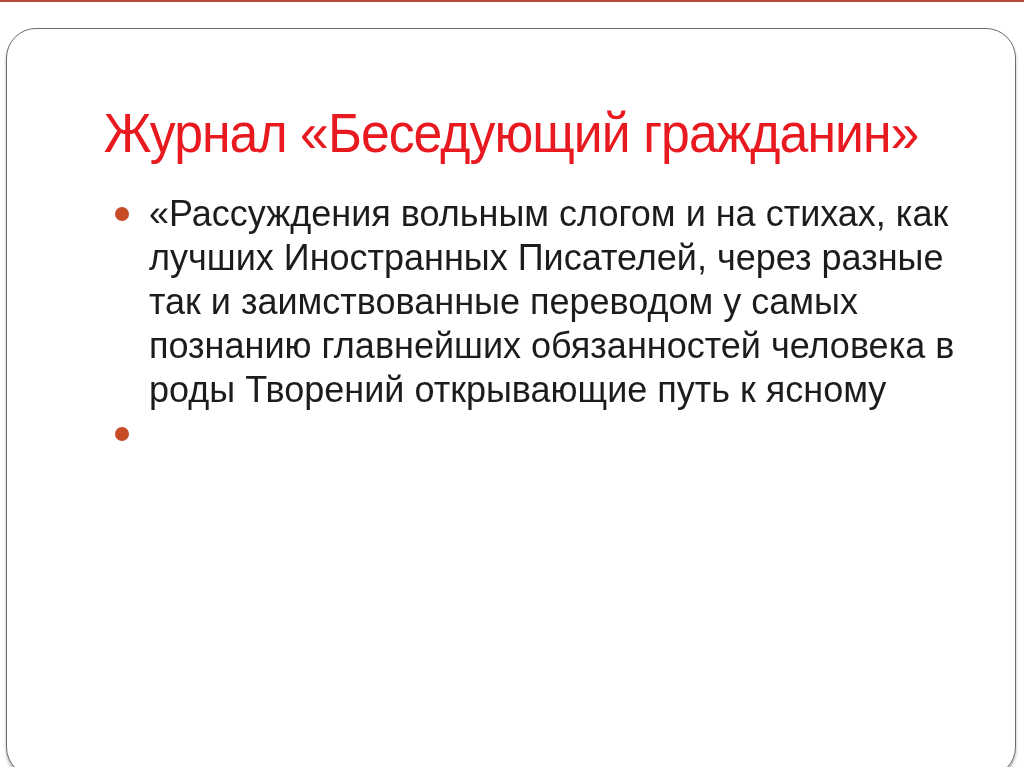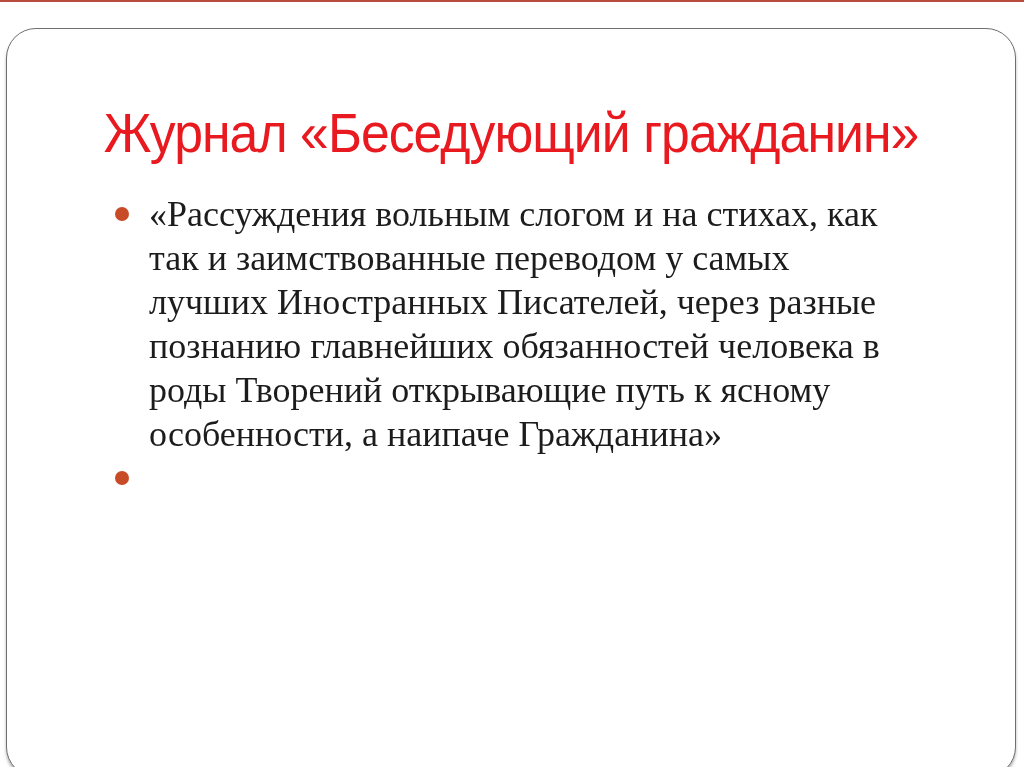"«Рассуждения вольным слогом и на" .bullet-item { font-family: Liberation Serif, serif -> Liberation Sans, sans-serif }
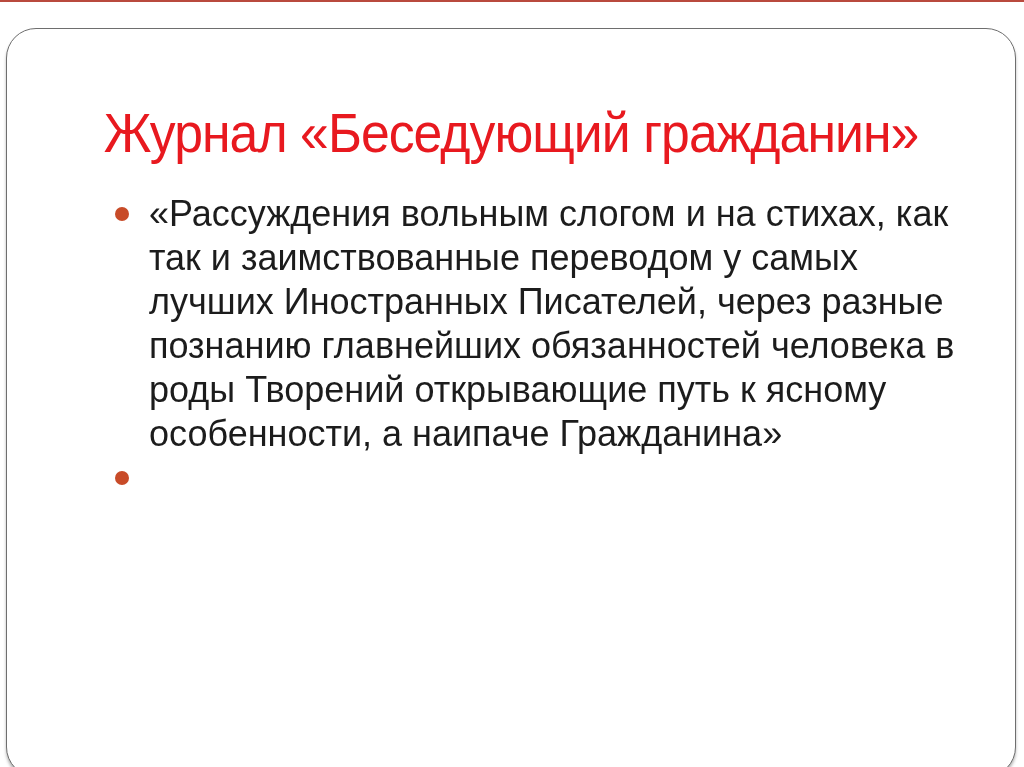"так и заимствованные переводом у" div.line { order: before "лучших Иностранных Писателей, через" -> after "лучших Иностранных Писателей, через" }
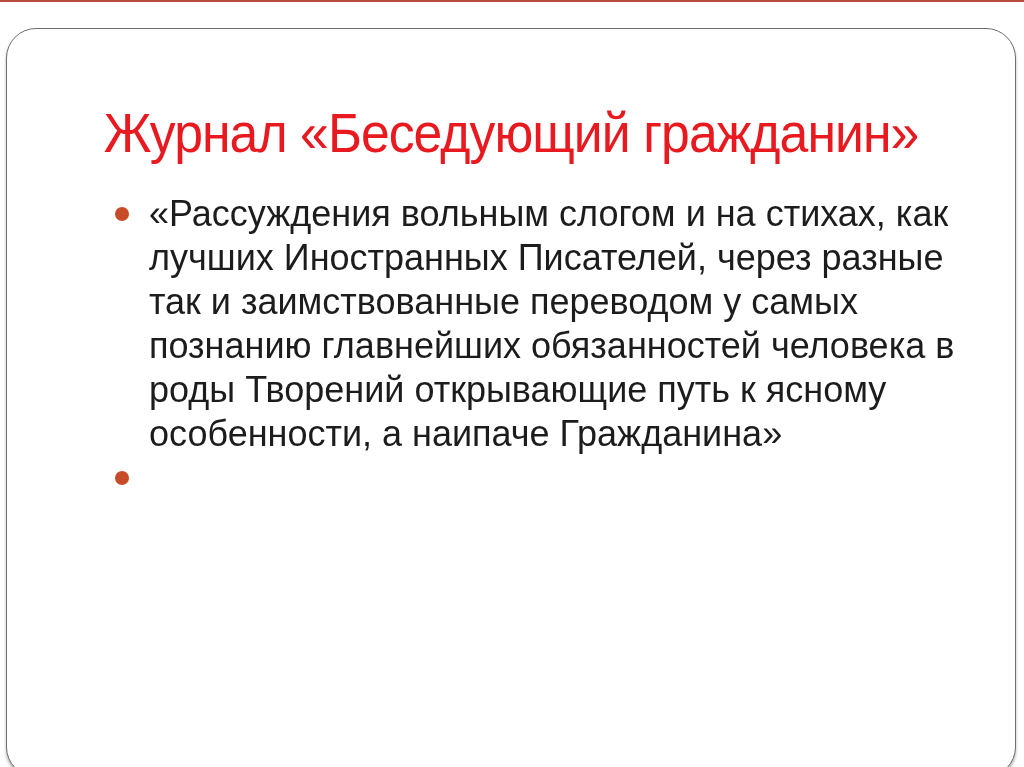"особенности, а наипаче Гражданина»" div.line { html: <div>особенности, а наипаче Гражданина»</div> -> none }
